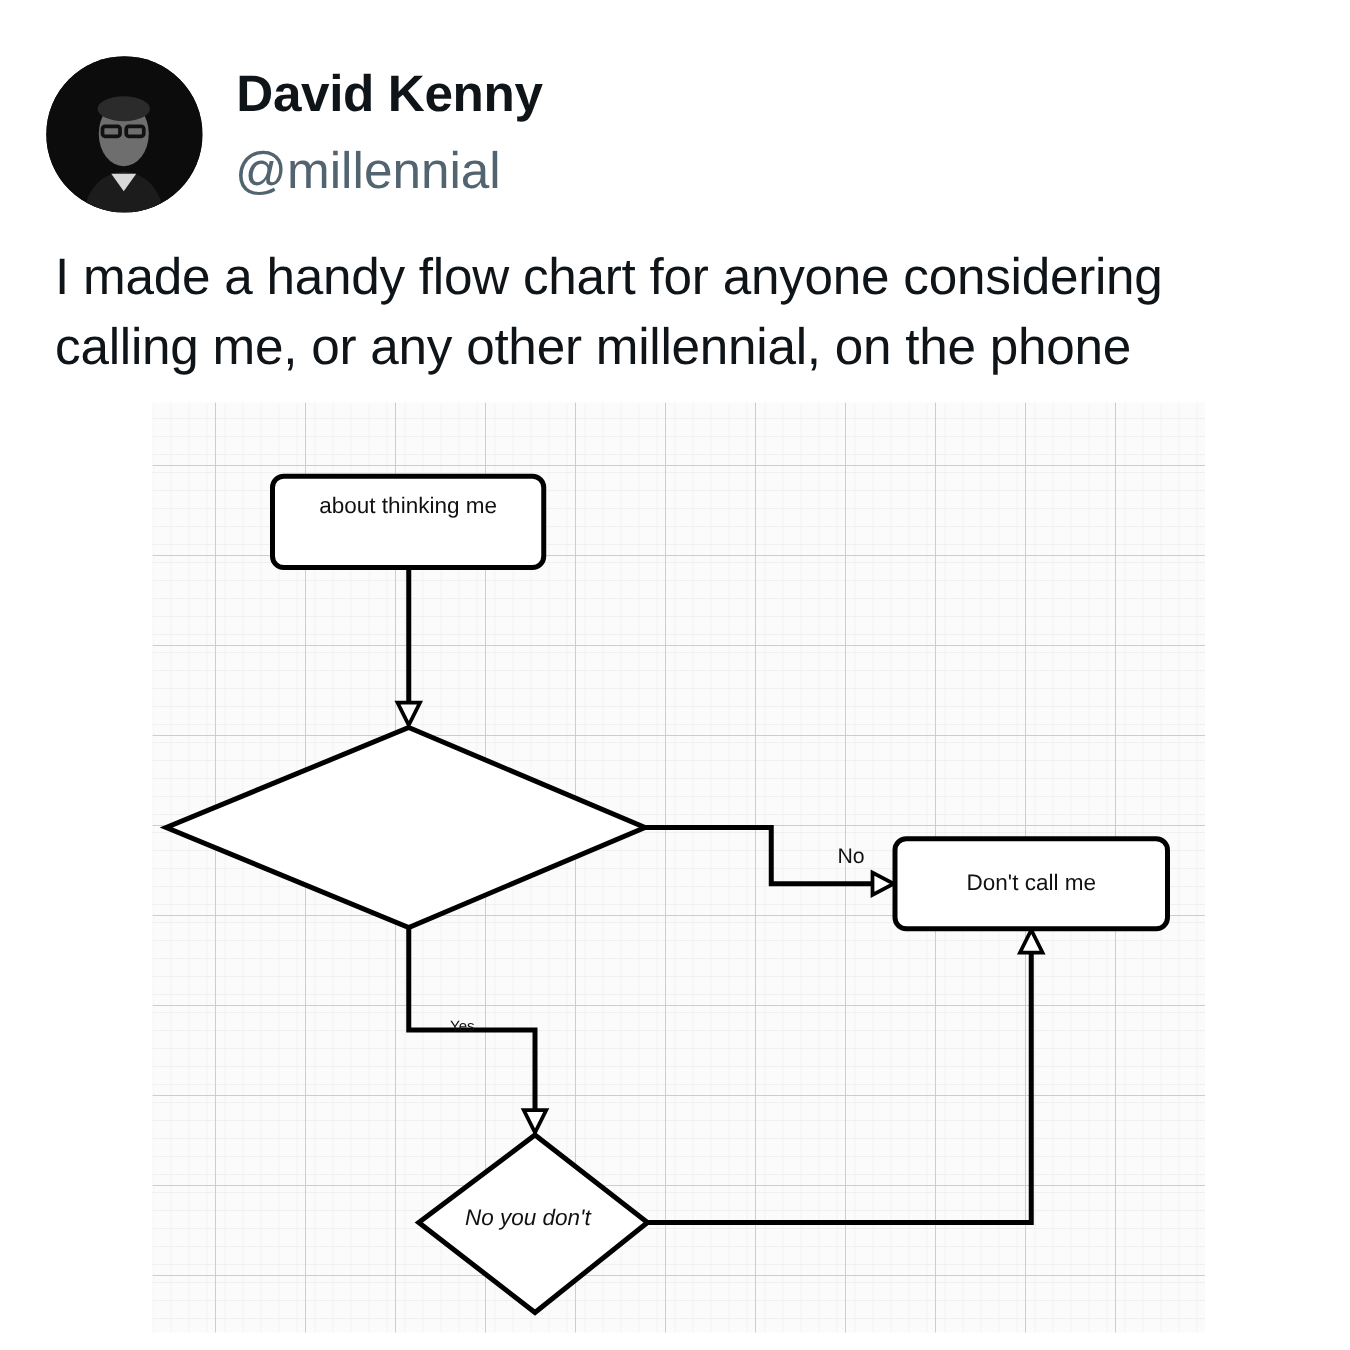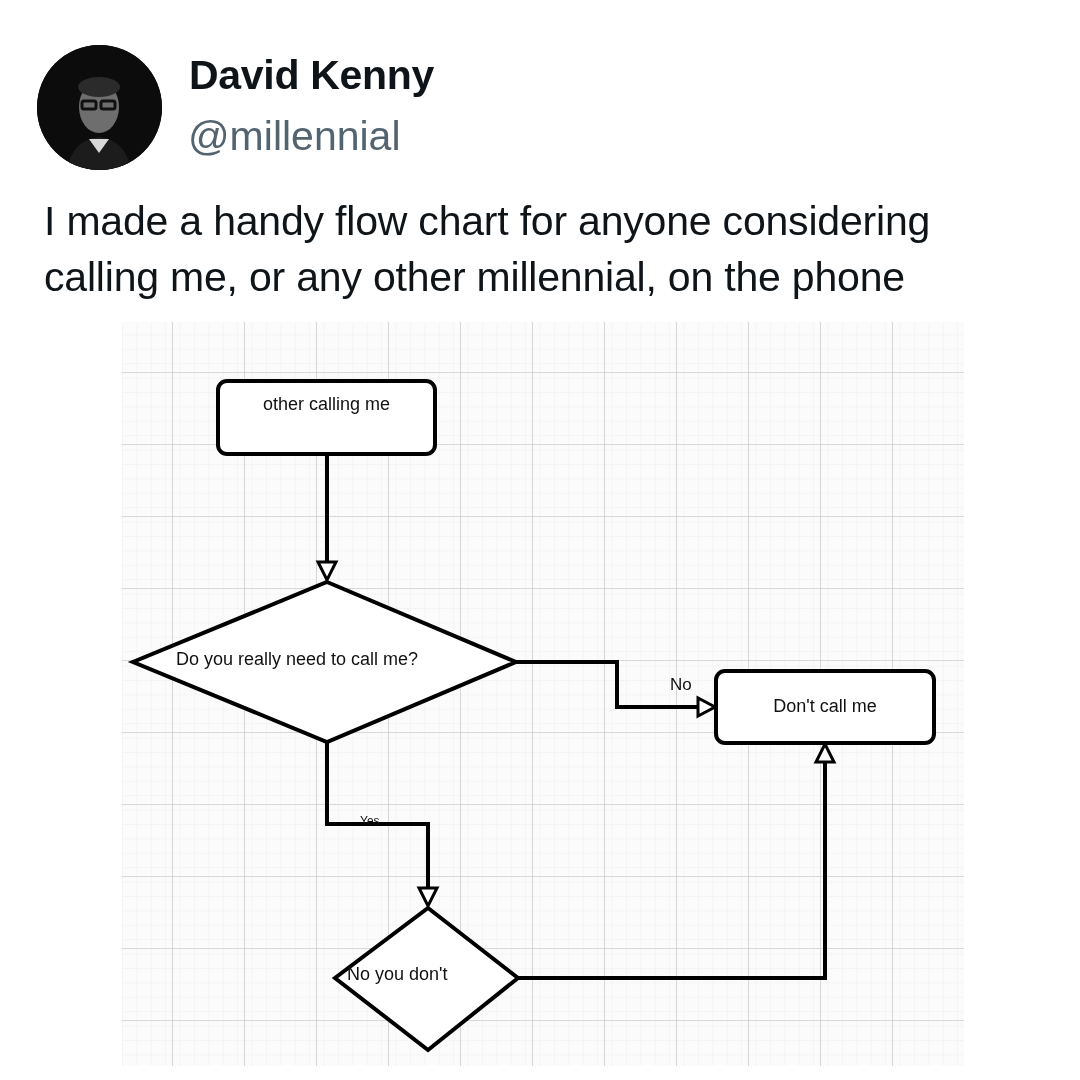"other calling me" div { text: other calling -> about thinking }
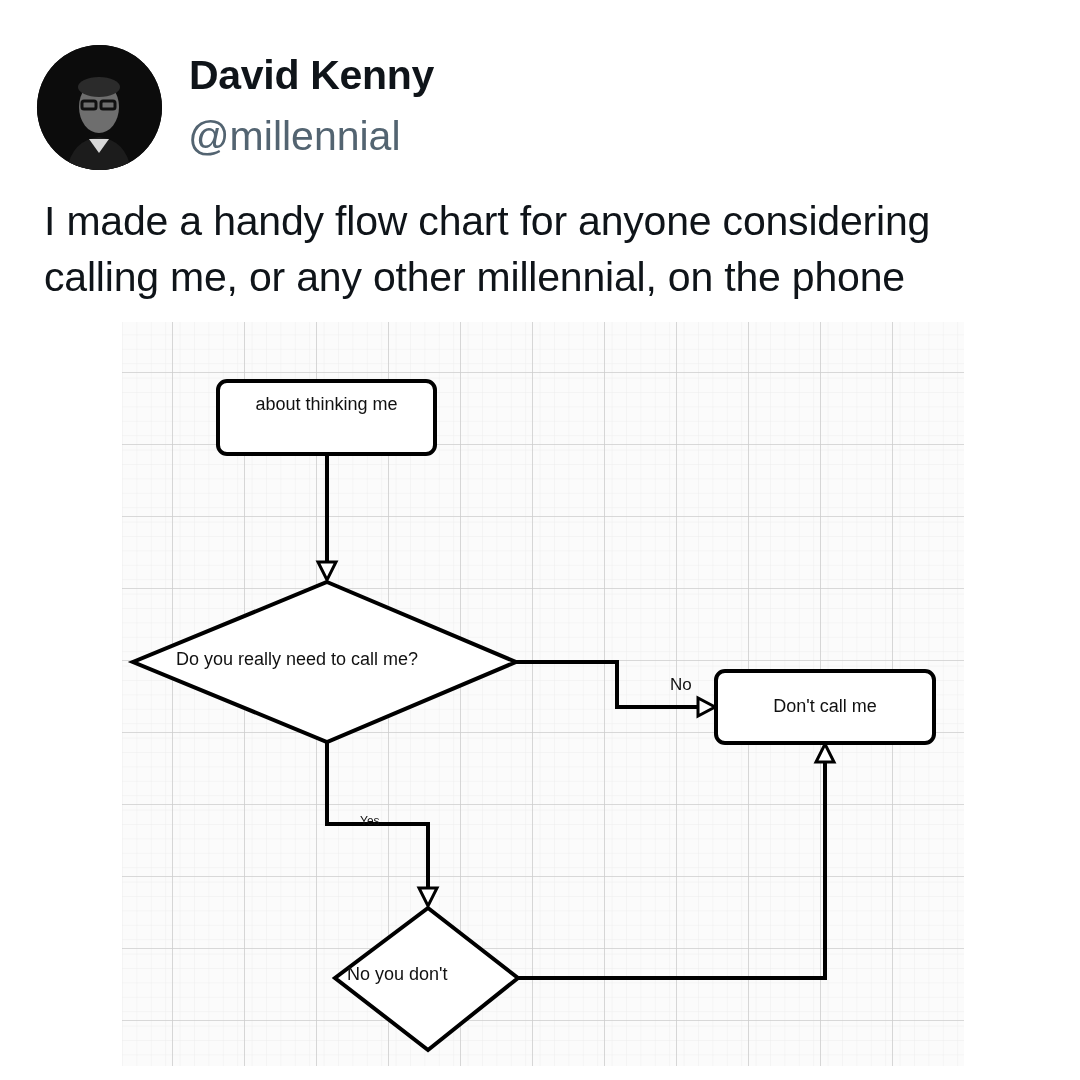"Do you really need to" div.label { html: <div>Do you really need to call me?</div> -> none }
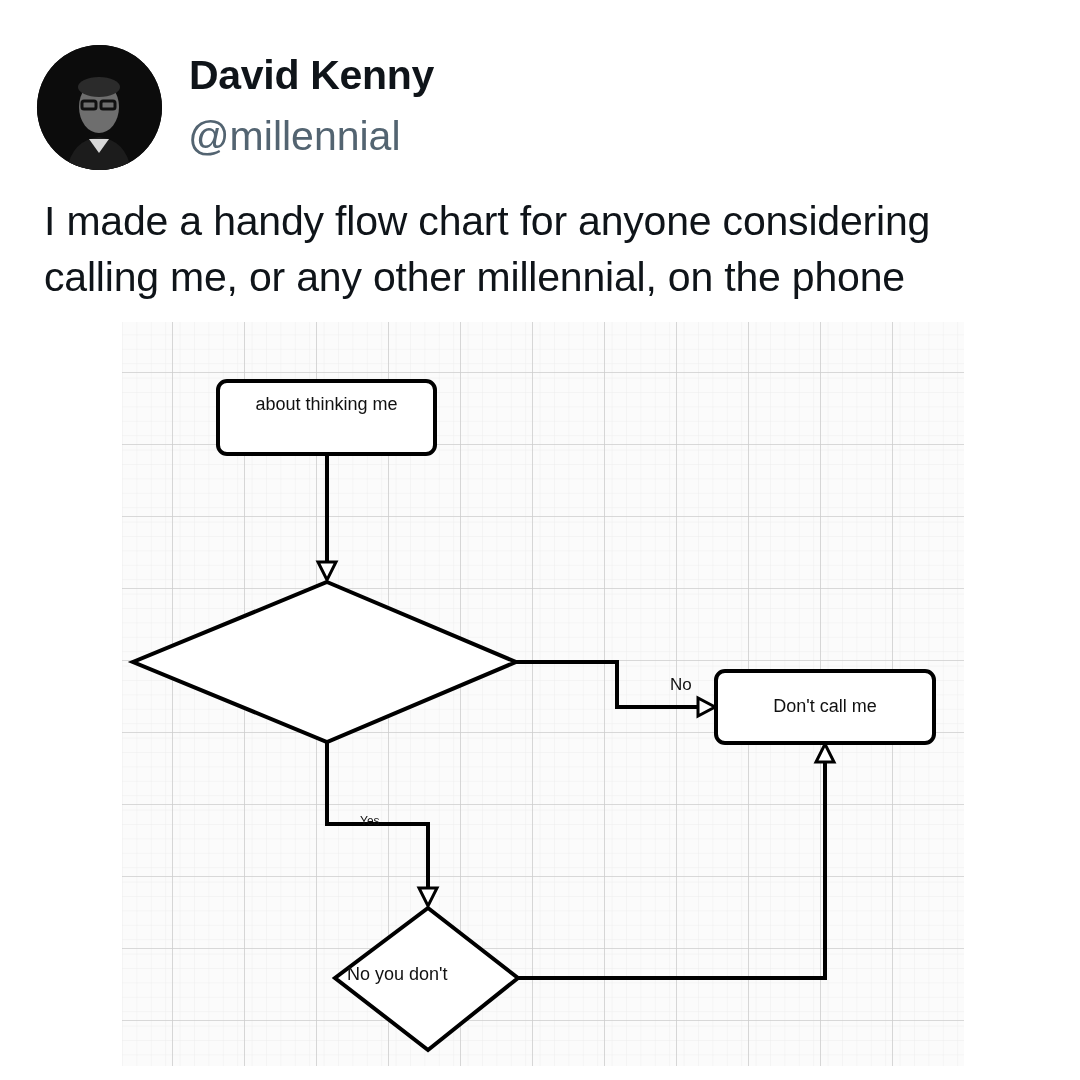"No you don't" div.label { font-style: none -> italic; left: 347px -> 372px }
